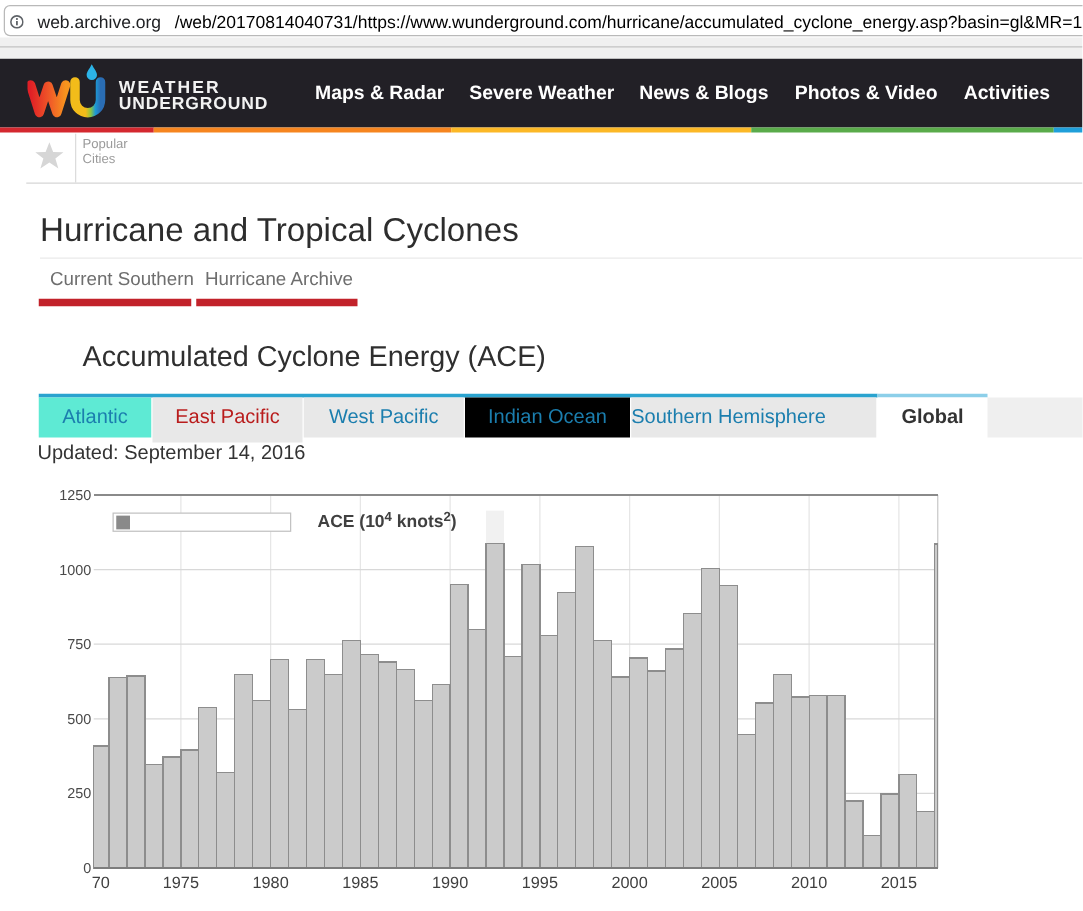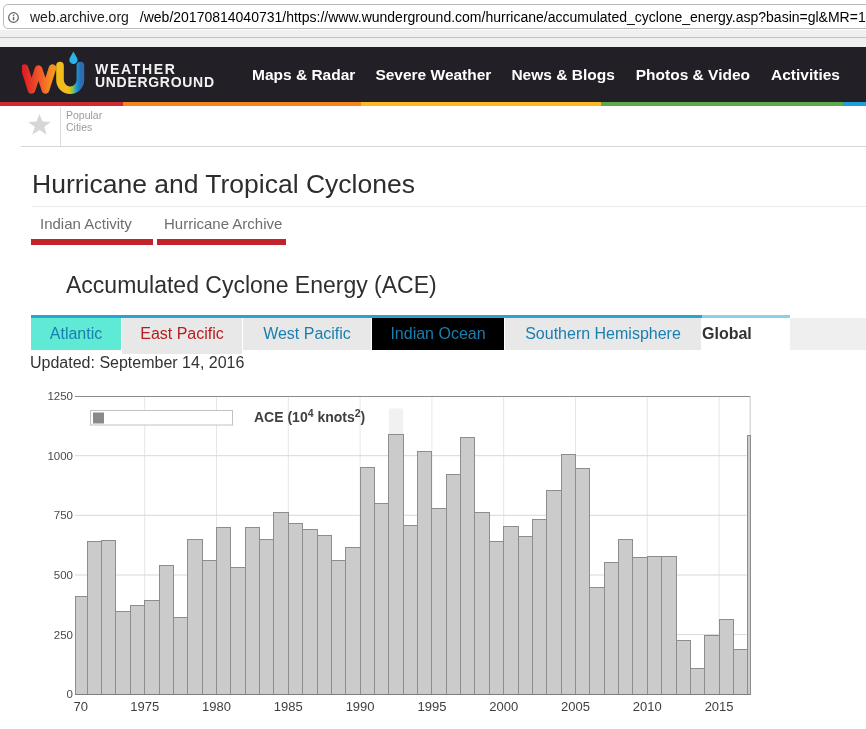"Indian Activity" div.abs { text: Indian Activity -> Current Southern }
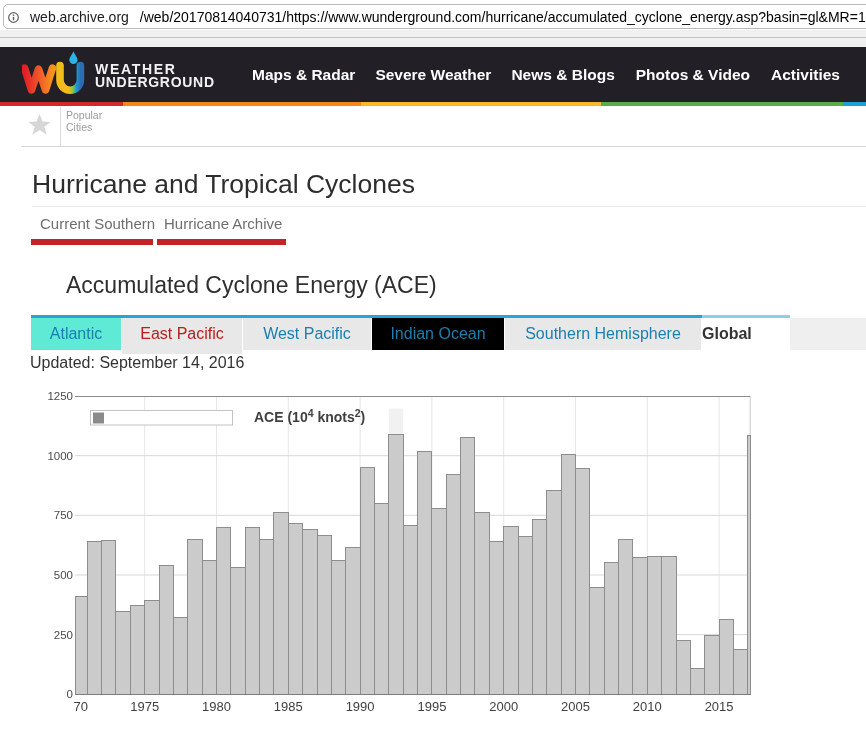"Southern Hemisphere" div.abs { text-align: center -> left }
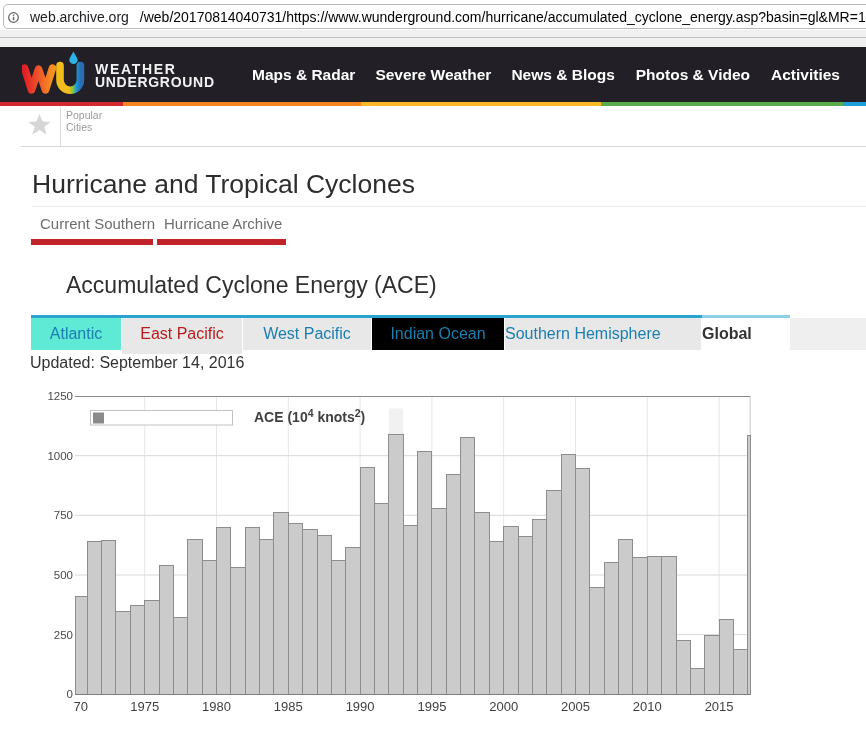"Global" div.abs { text-align: left -> center }
